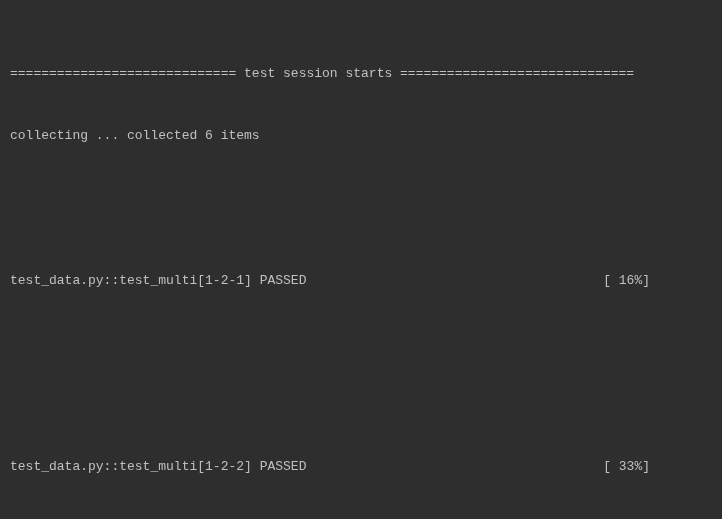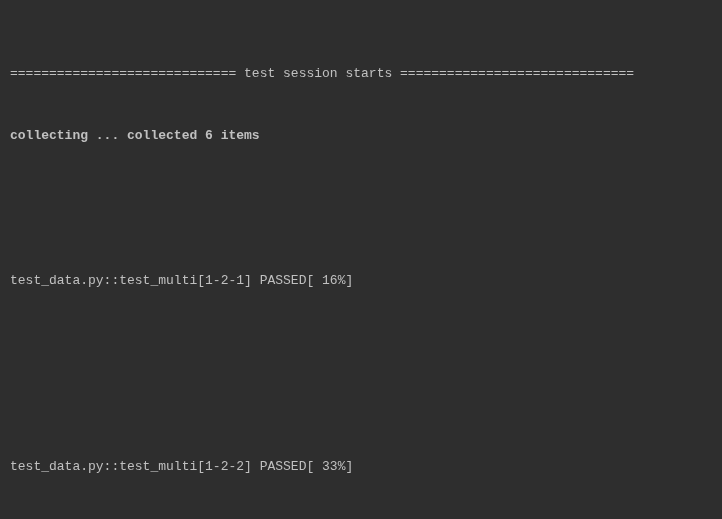"collecting ... collected 6 items" .collecting-line { font-weight: bold -> none }
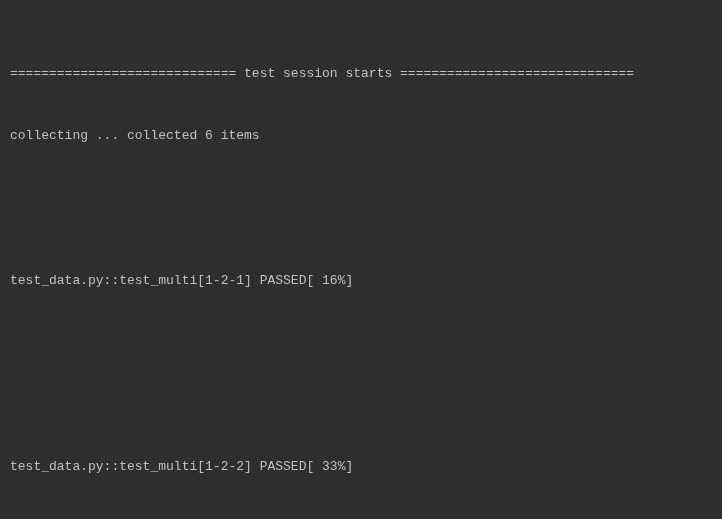"test_data.py::test_multi[1-2-1] PASSED" .test-line { justify-content: none -> space-between }
